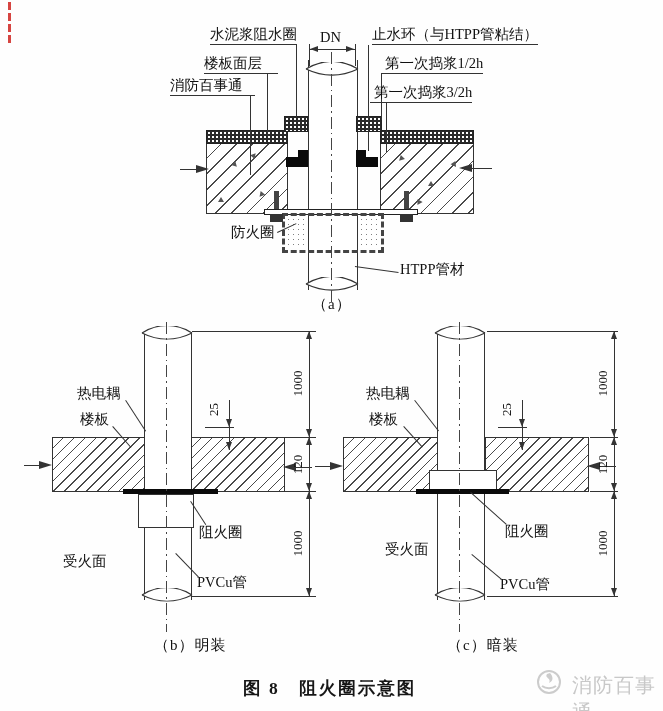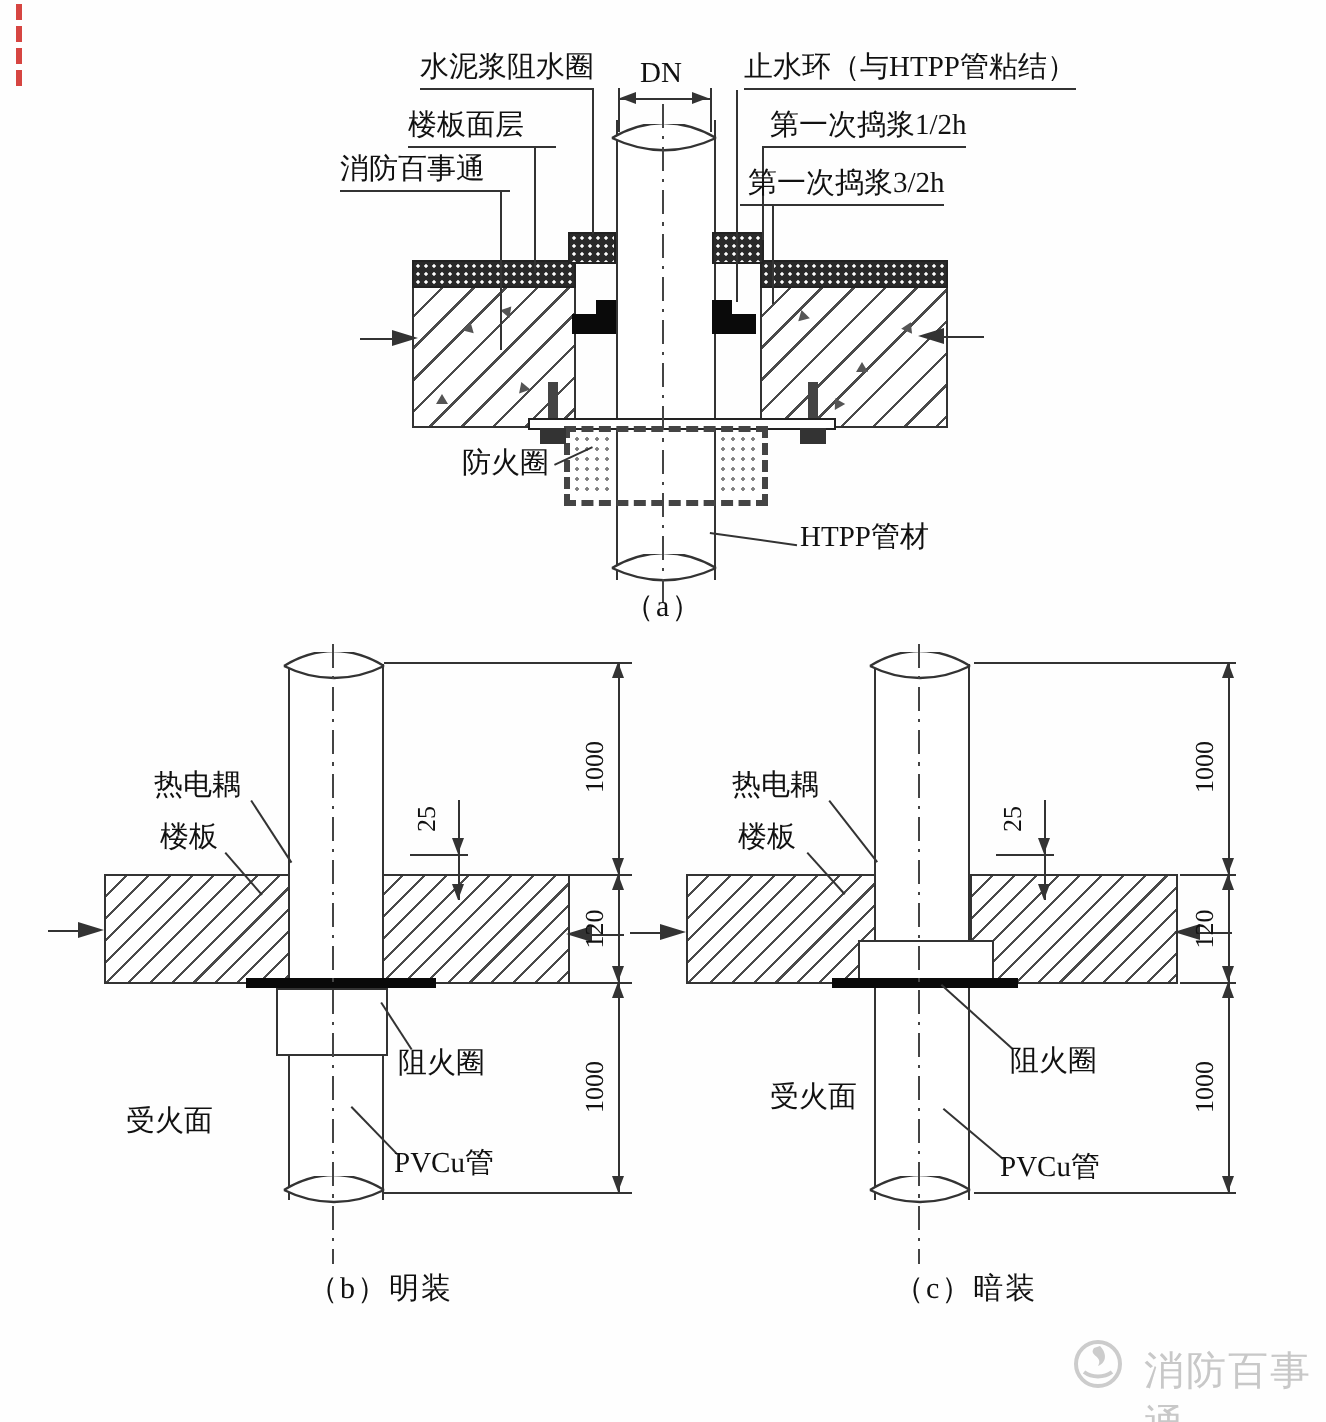"图 8 阻火圈示意图" div.fig { html: none -> <div>图 8 阻火圈示意图</div> }
